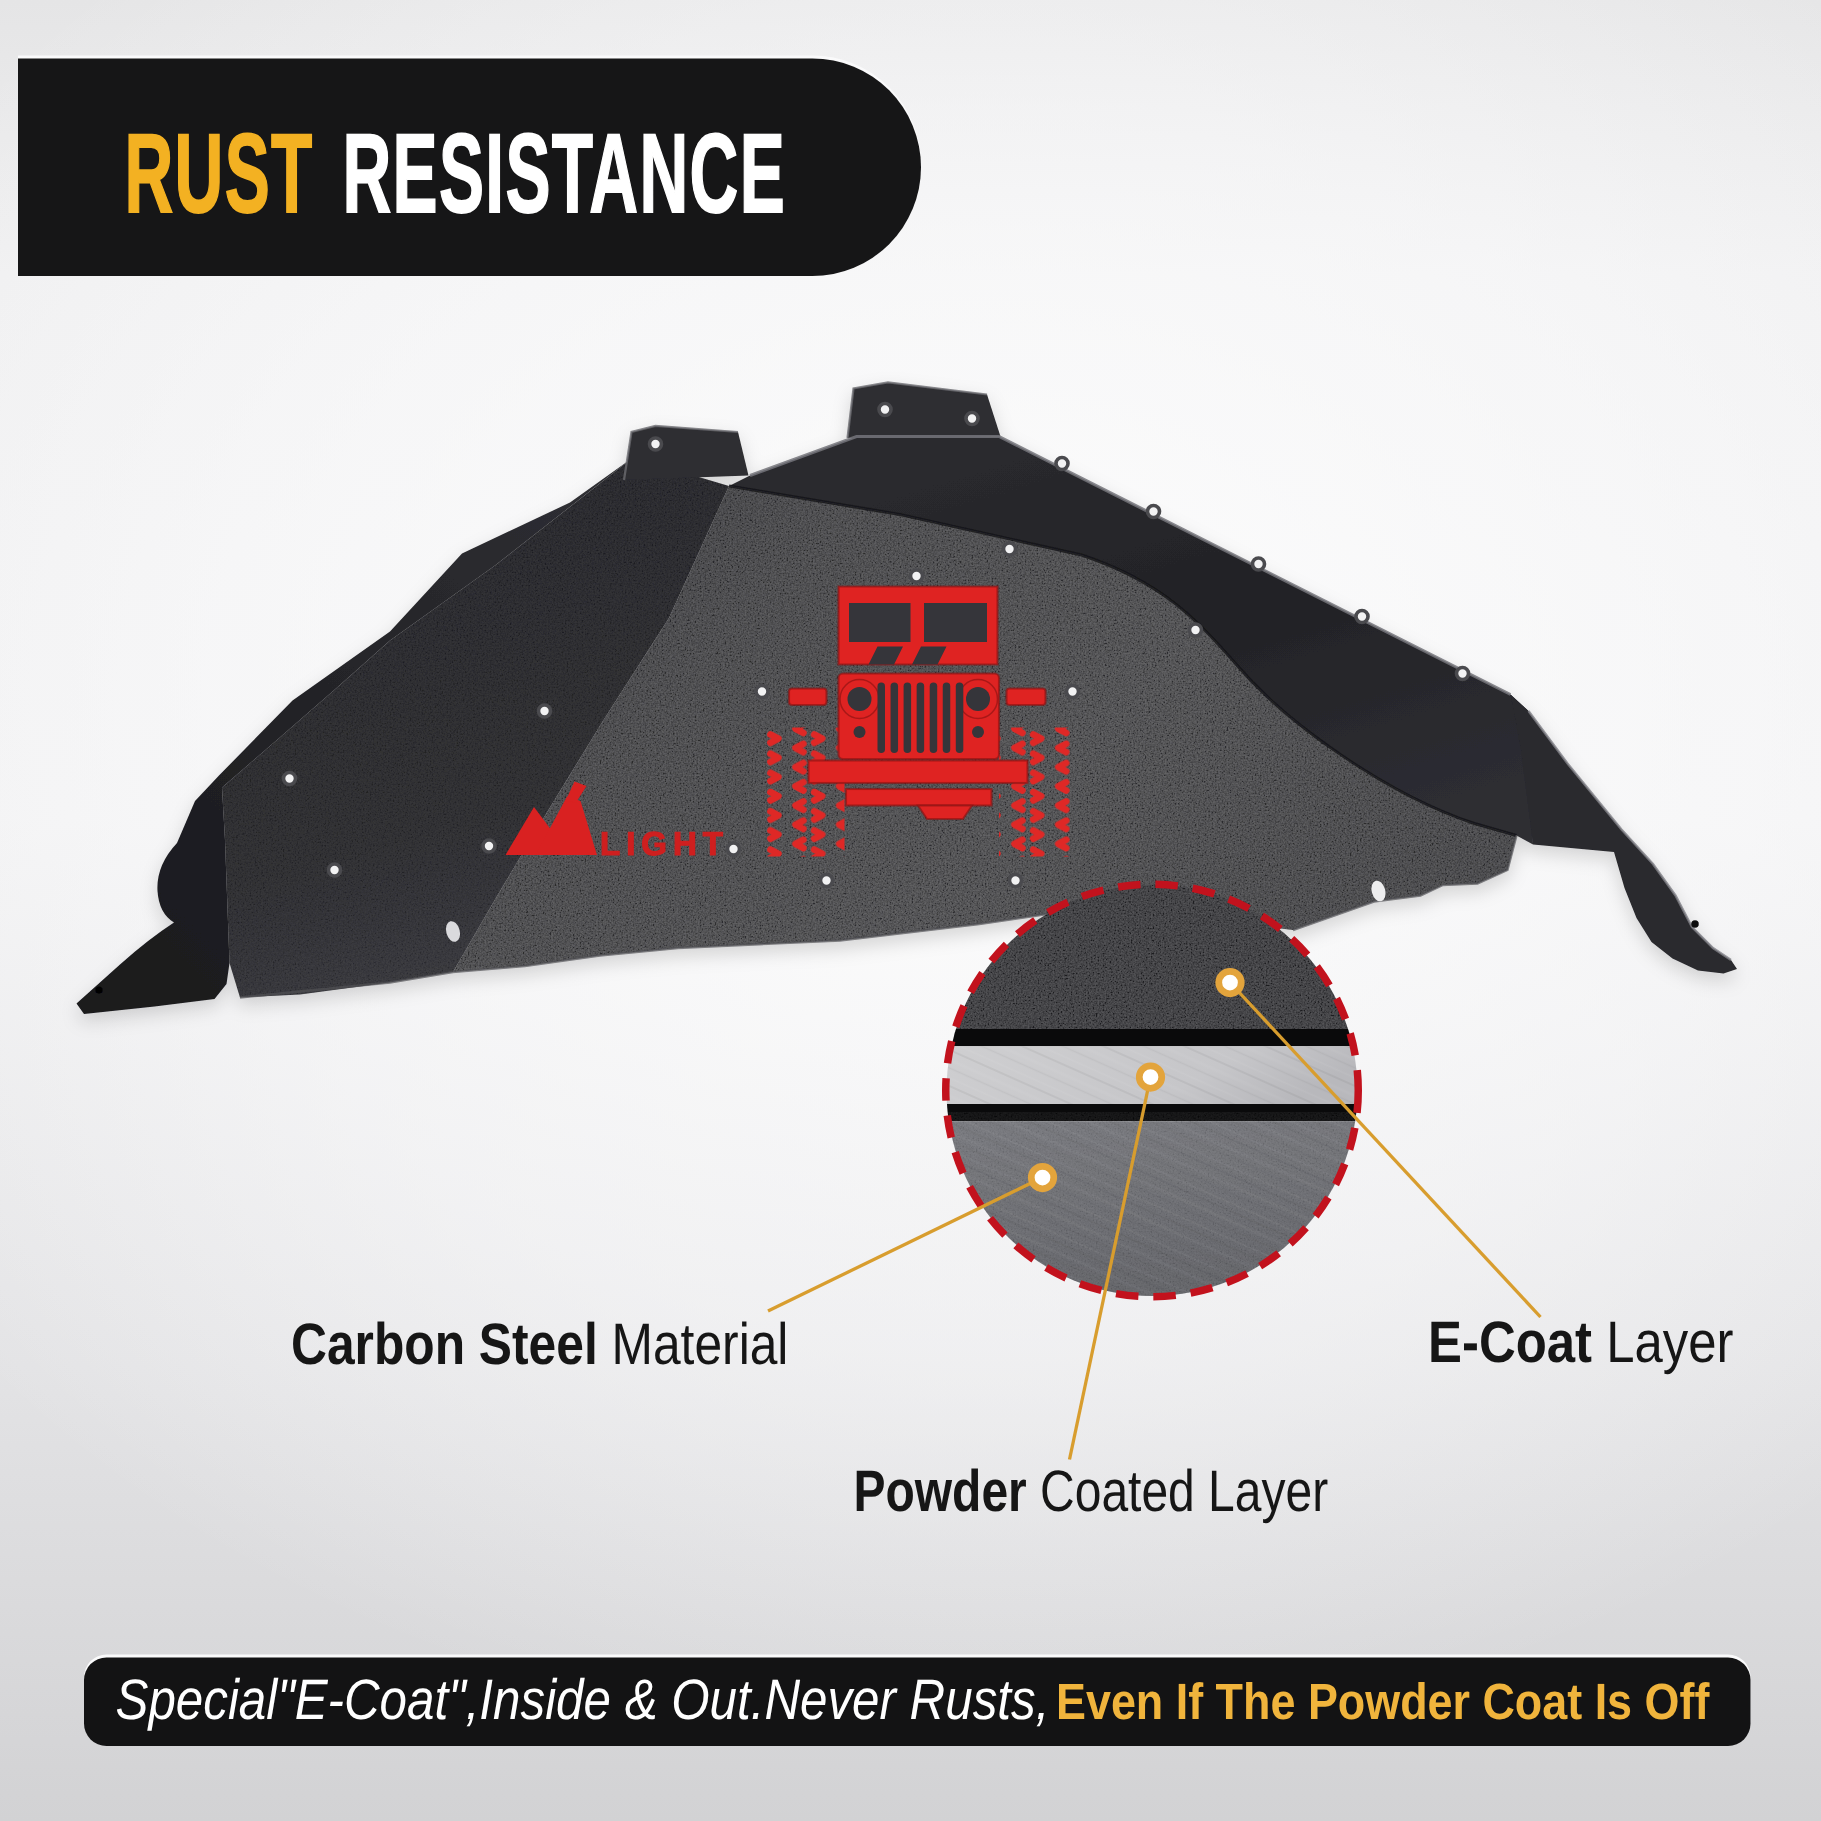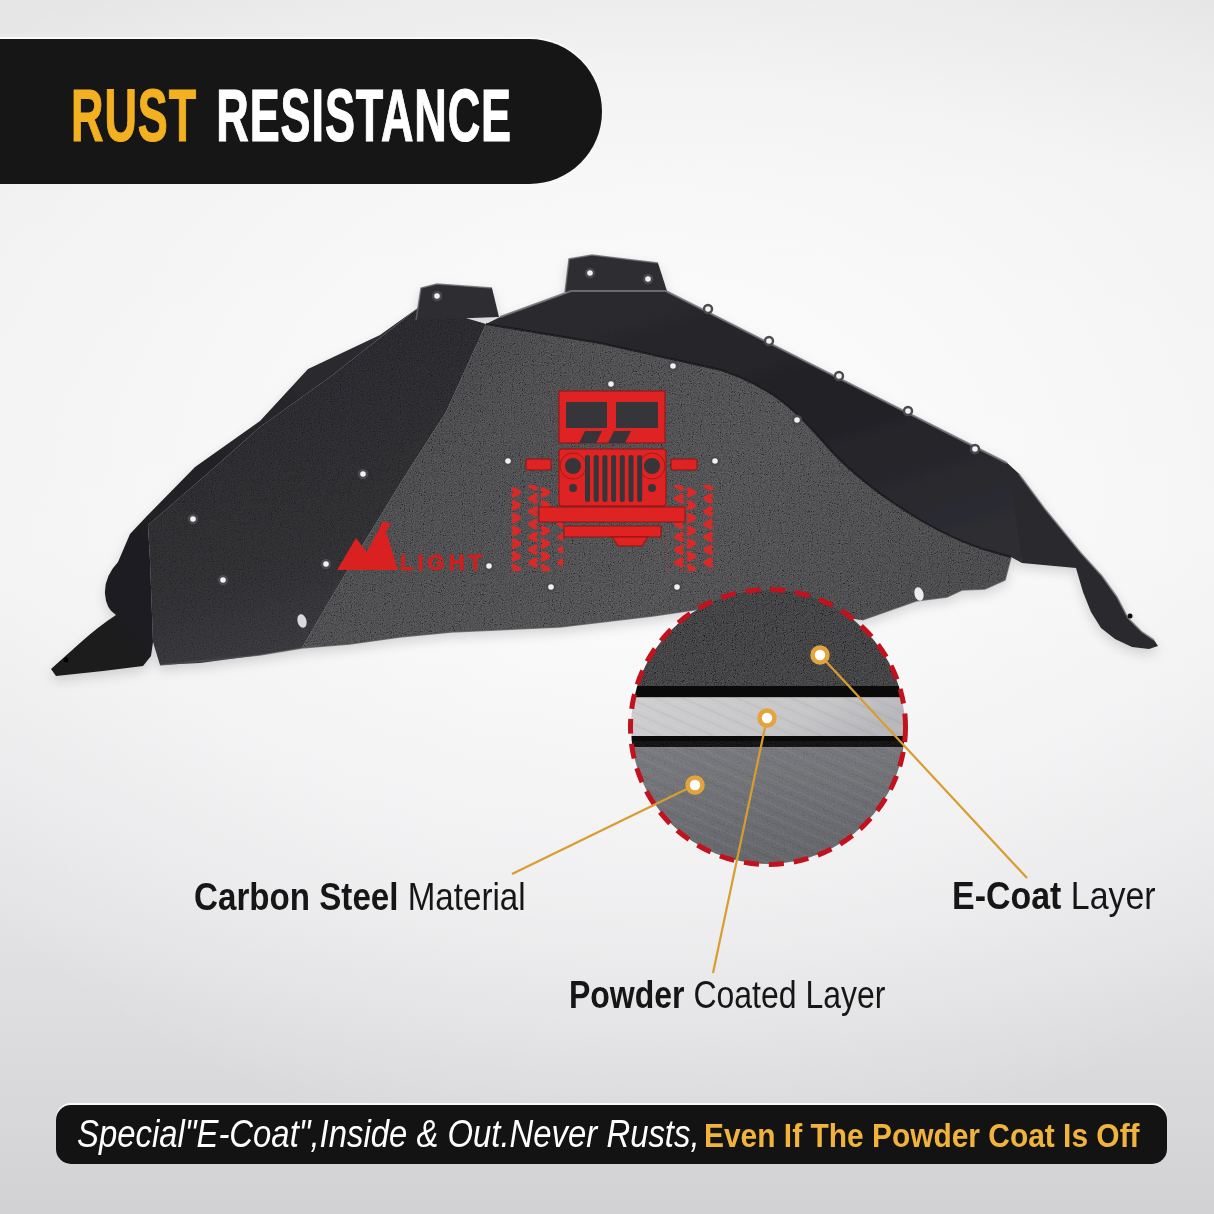"RUST RESISTANCE" #topbanner { left: 0 -> 12px }
